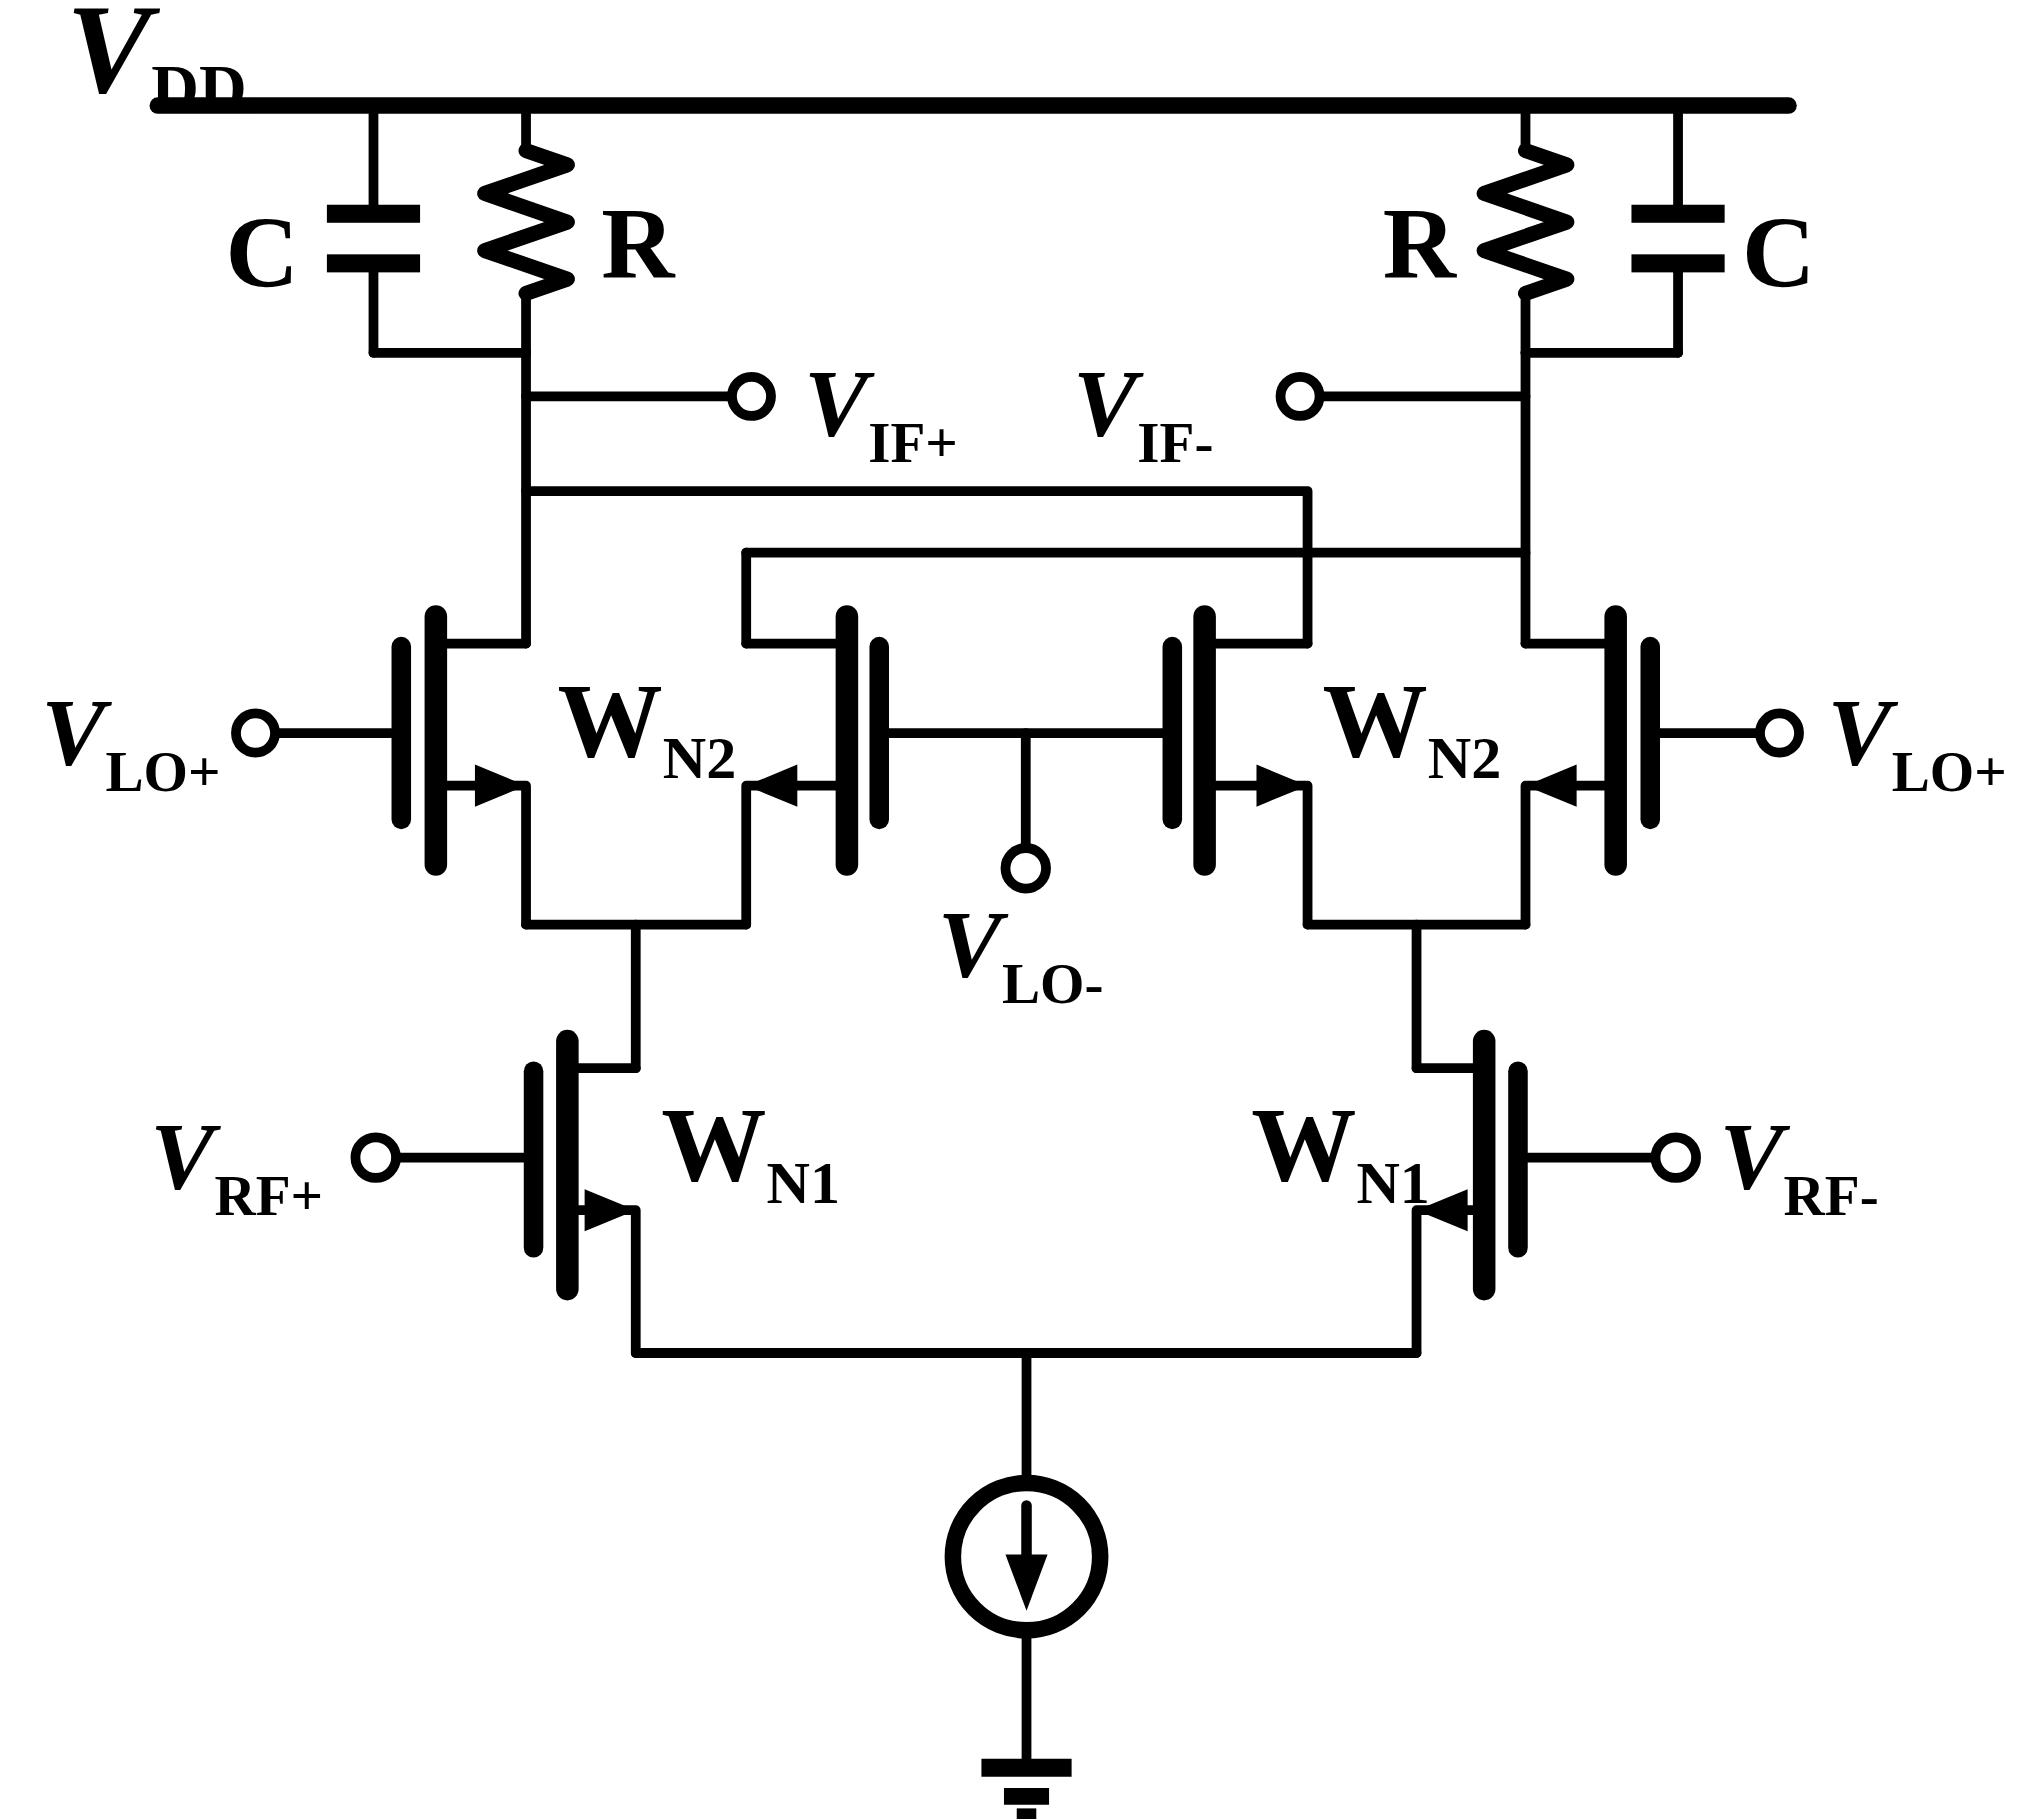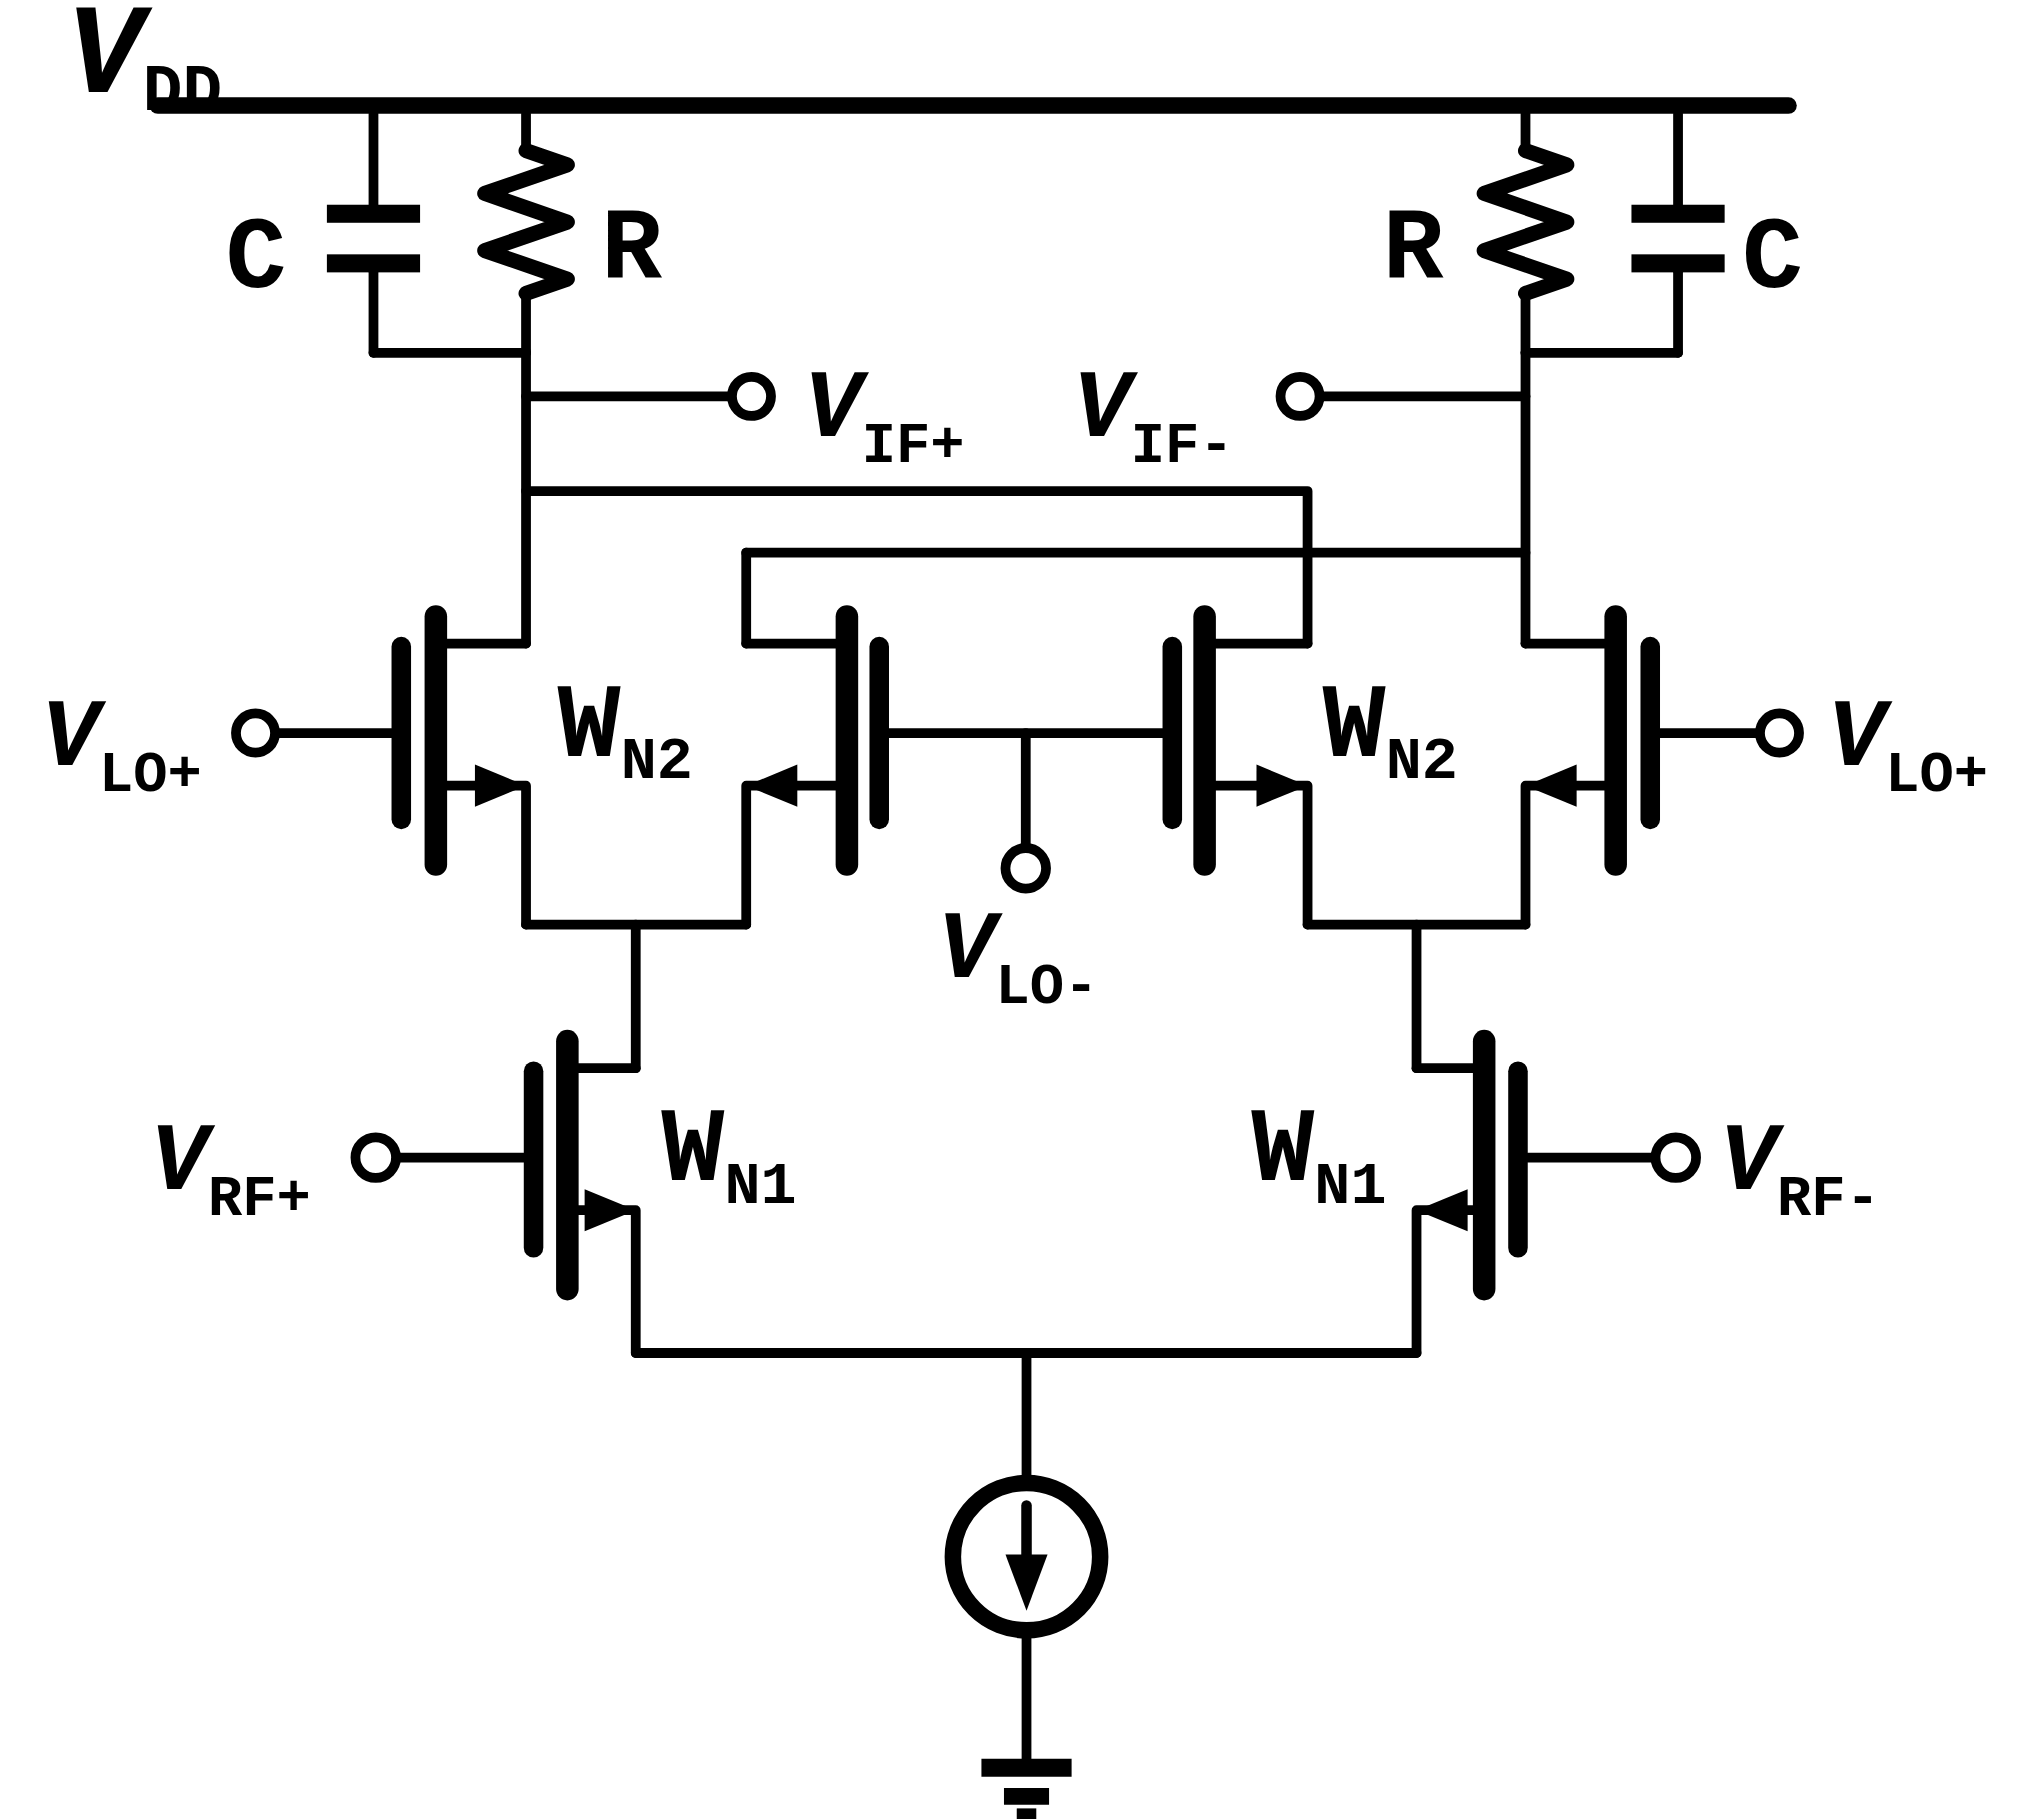"VDD" .page { font-family: Liberation Mono, monospace -> Liberation Serif, serif }
